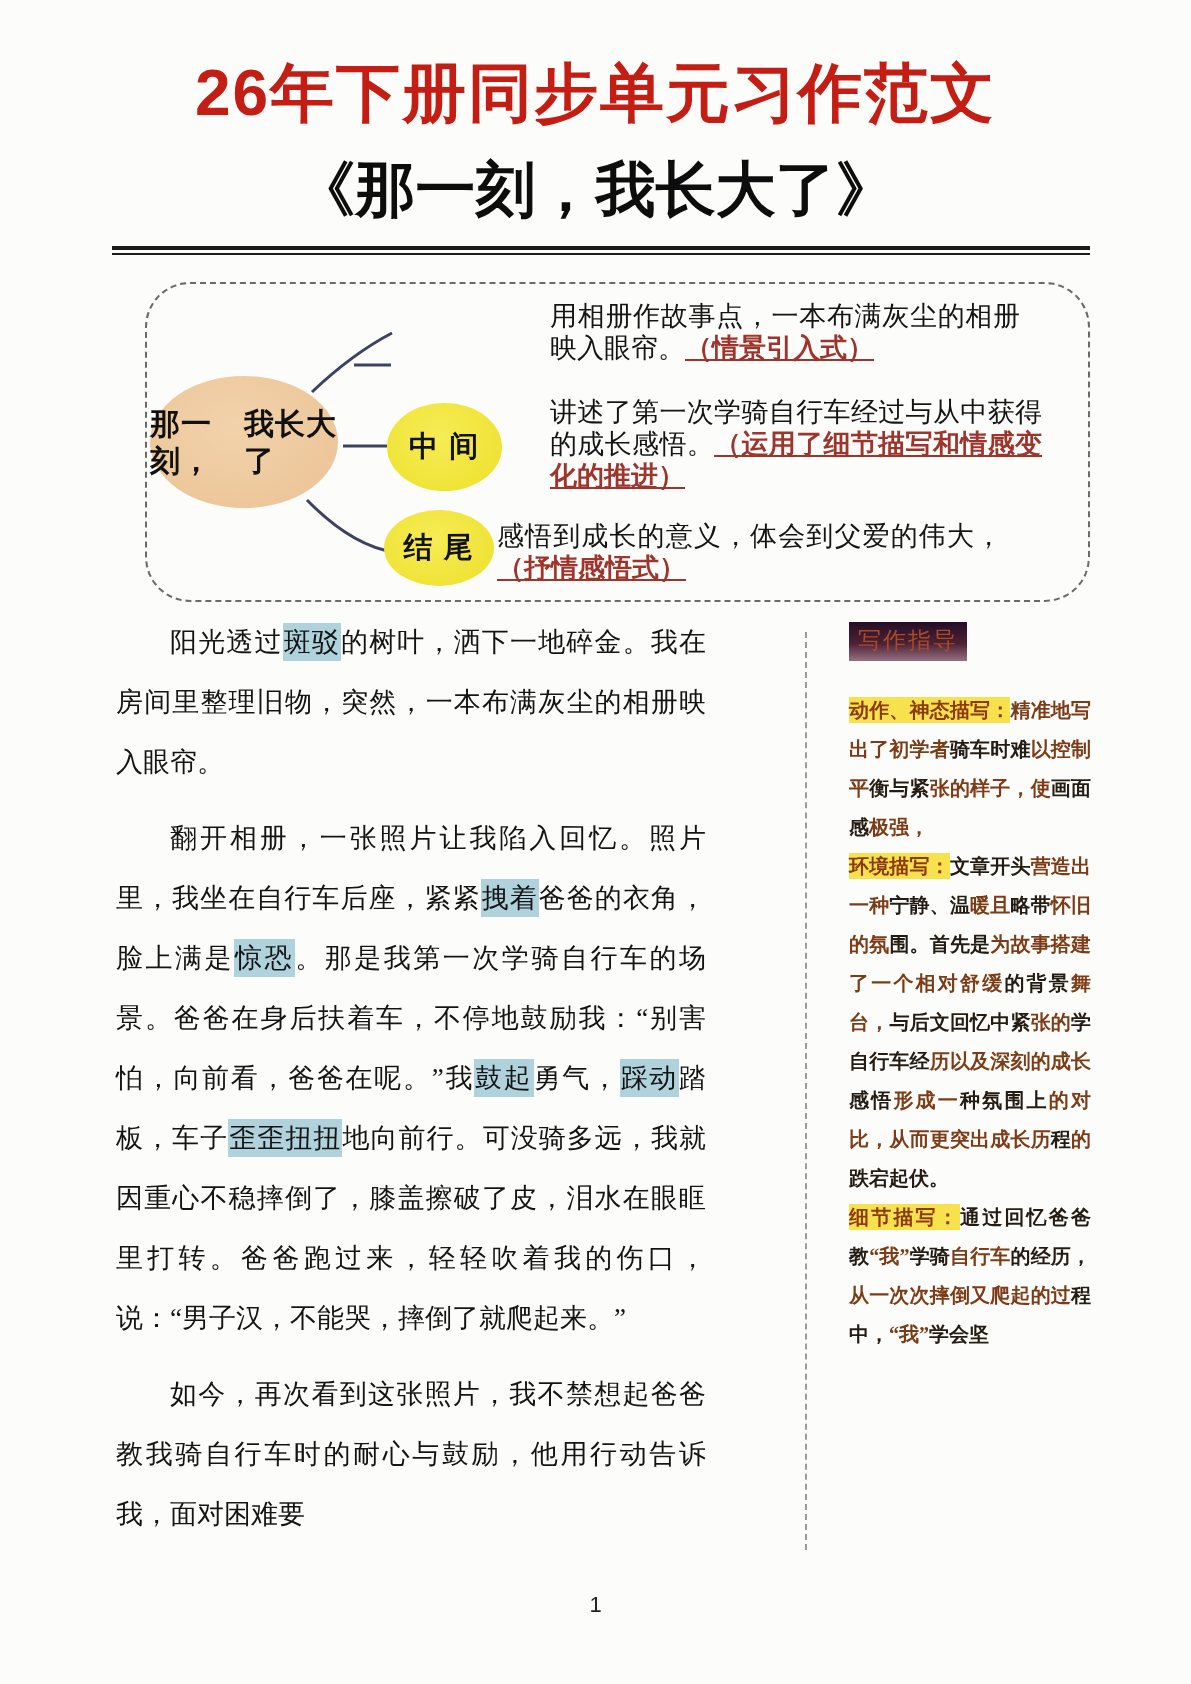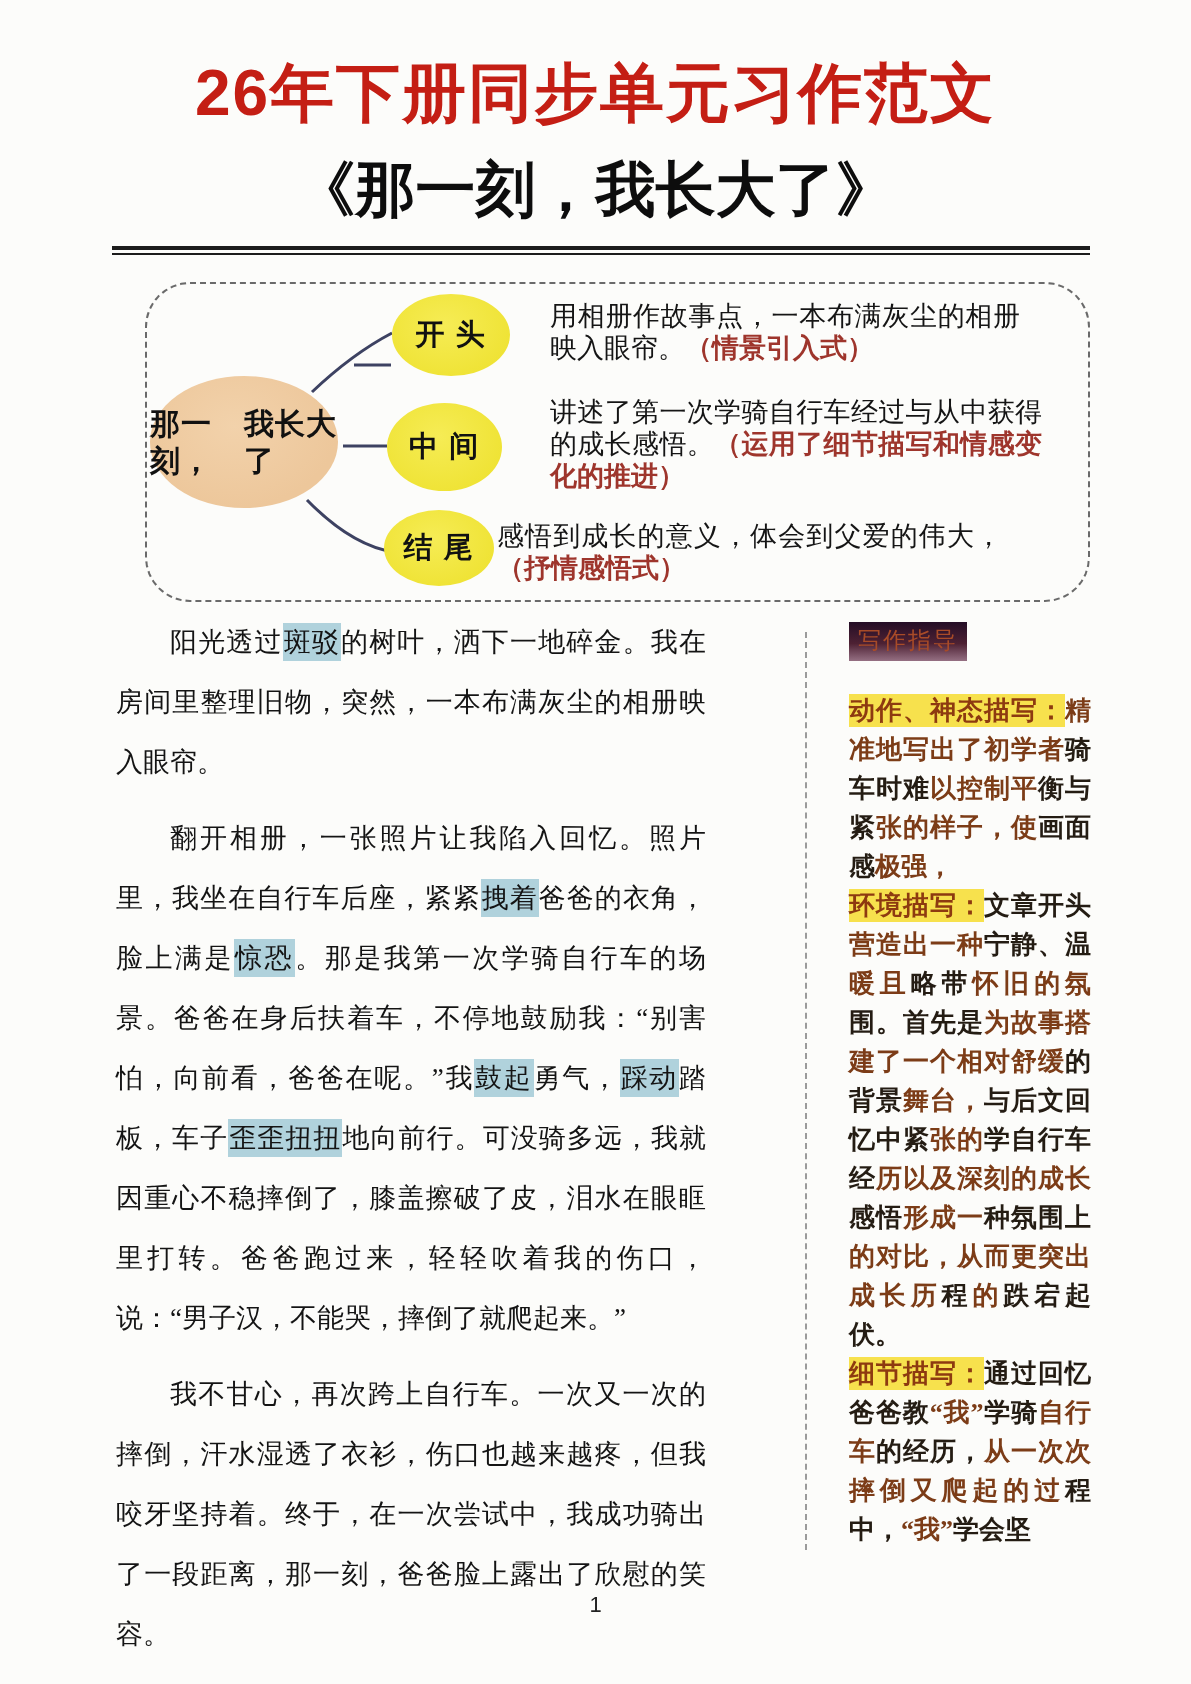"开 头" div.bubble { html: <div>开 头</div> -> none }
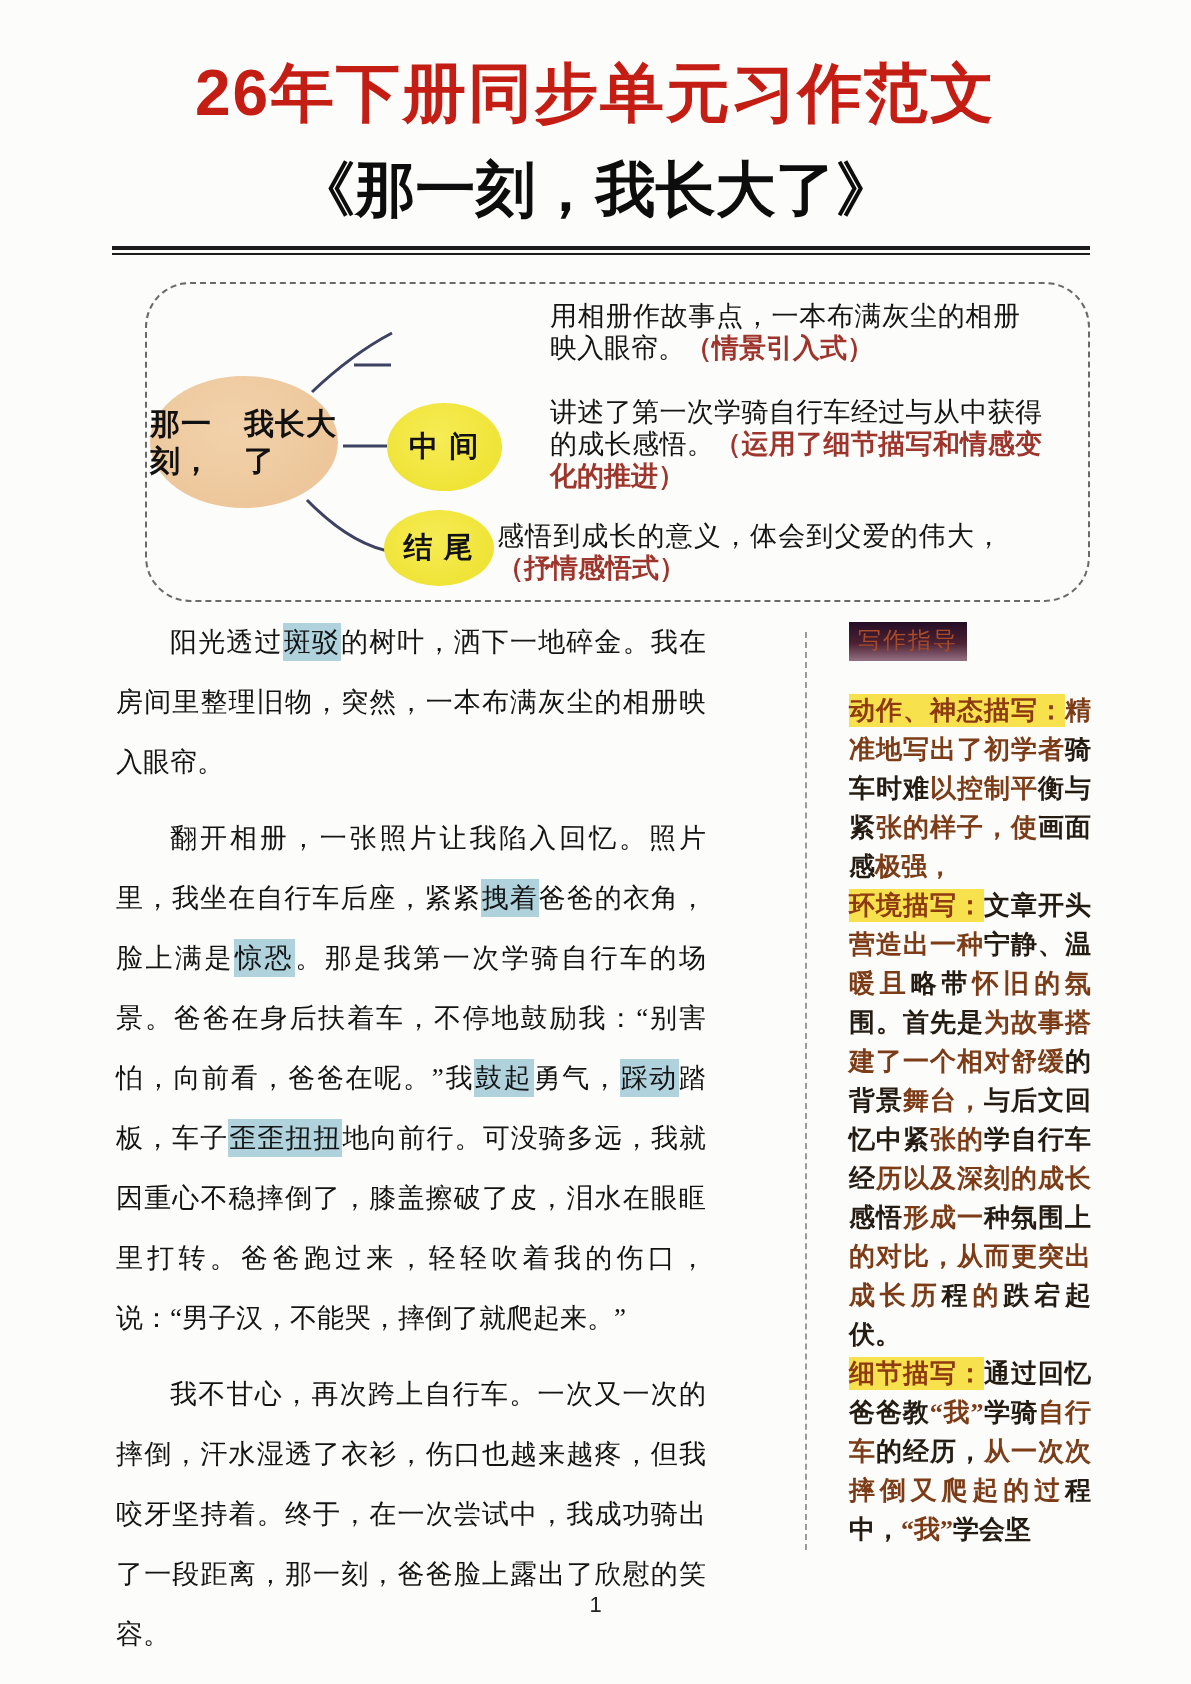"（情景引入式）" .btext .red { text-decoration: none -> underline }
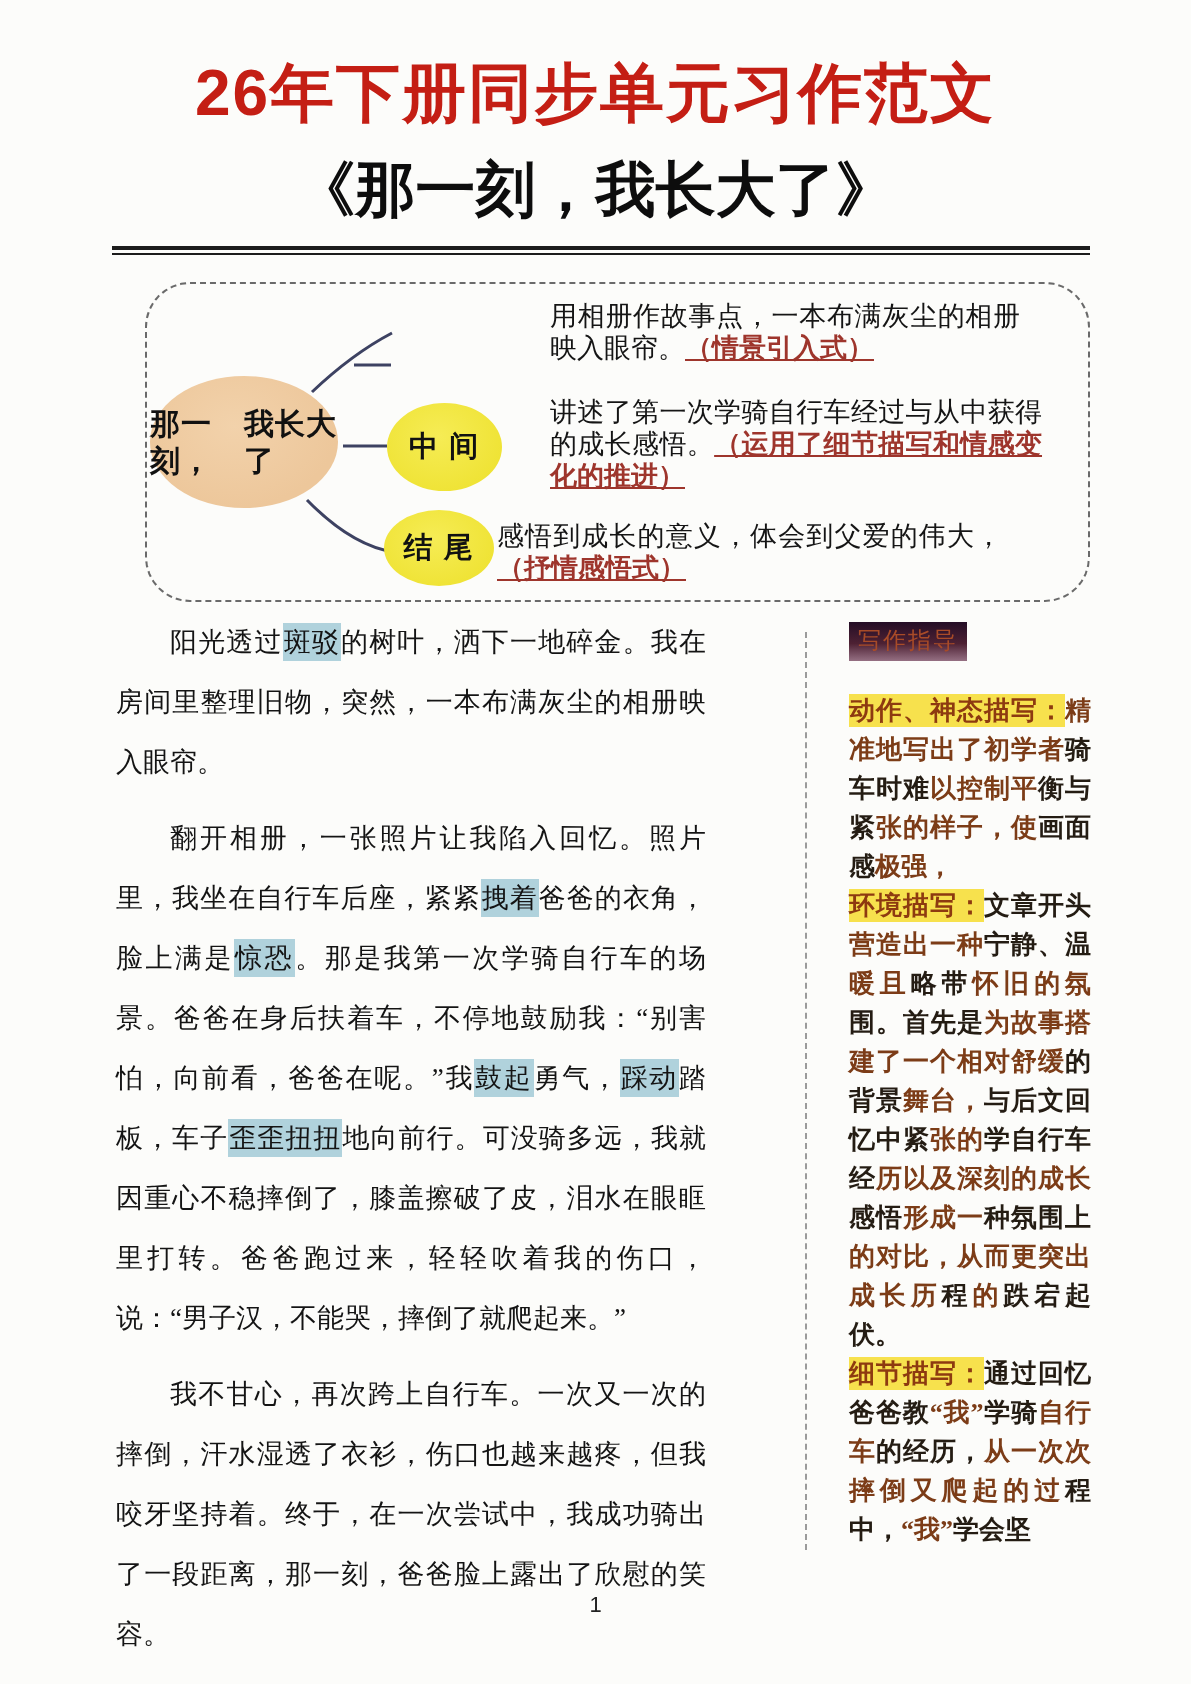"动作、神态描写：精准地写出了初学者骑车时难以控制平衡与紧张的样子，使画面感极强，" .sb-body { font-size: 26px -> 20px }
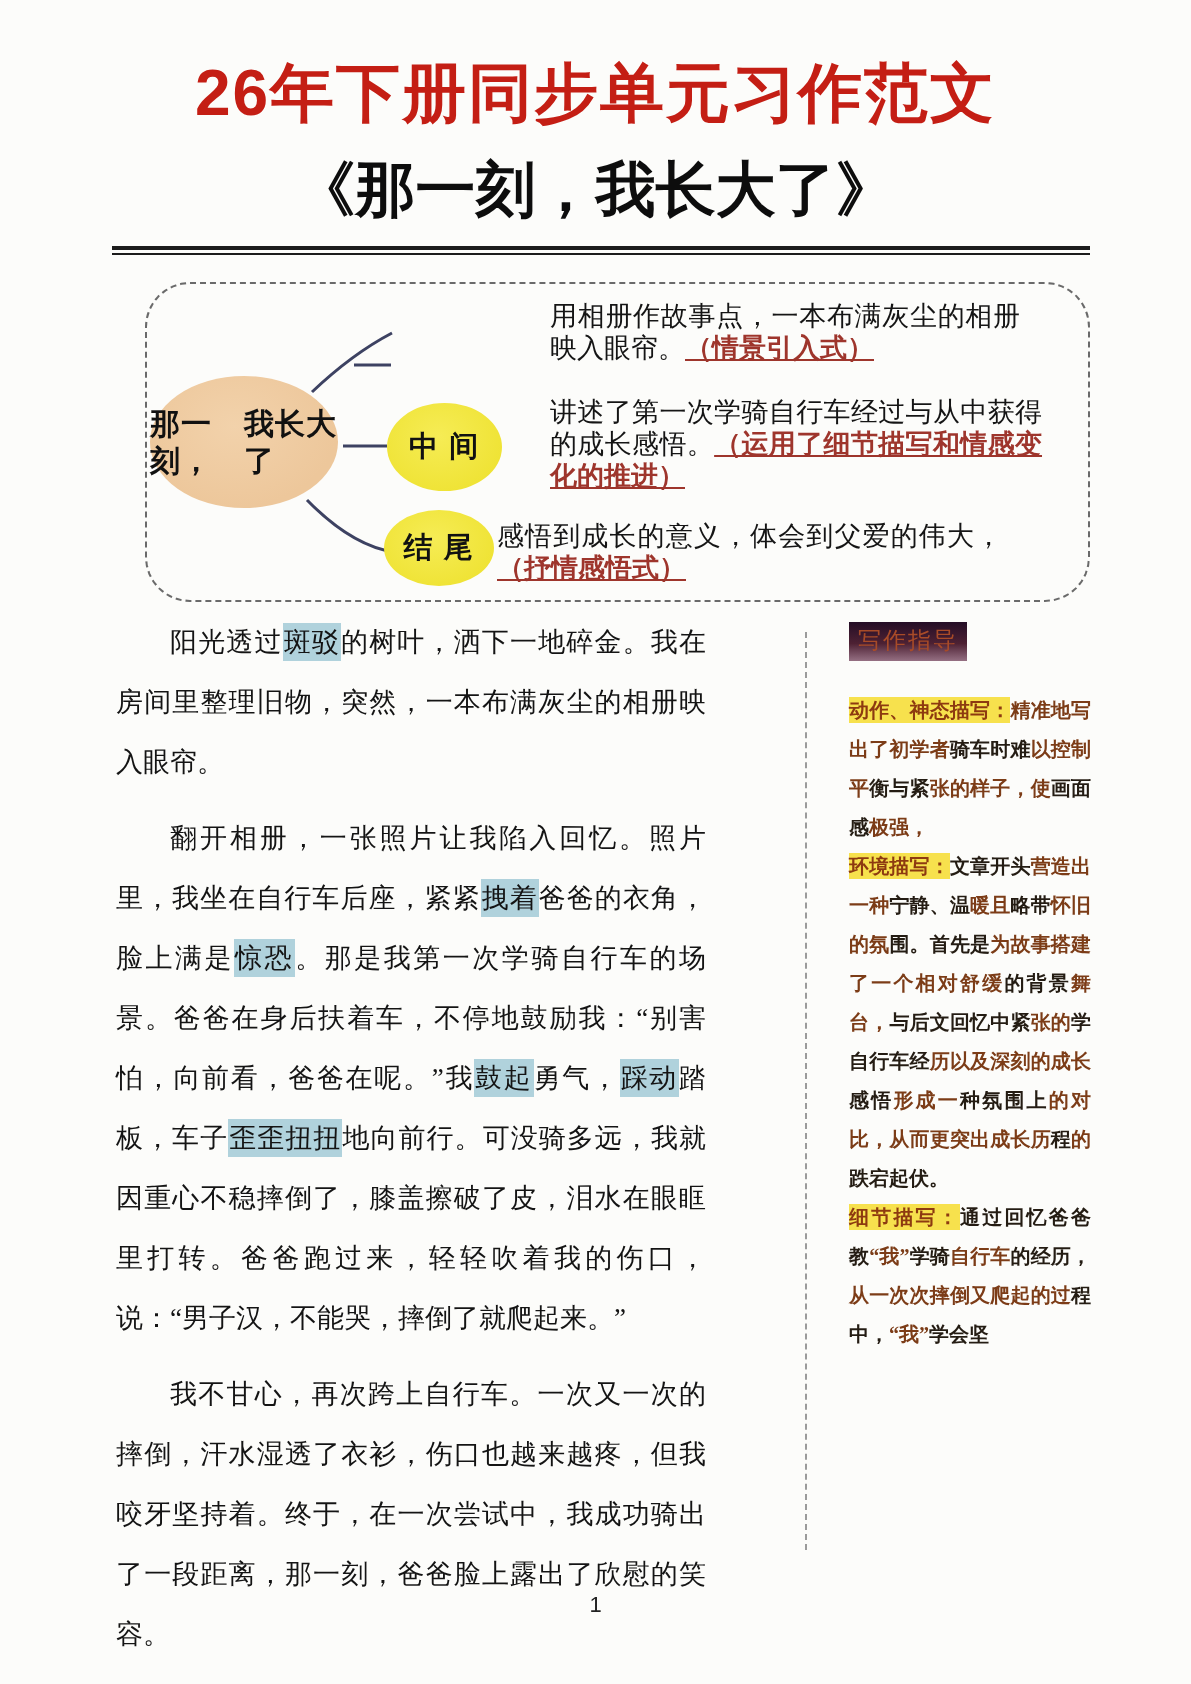"我不甘心，再次跨上自行车。一次又一次的摔倒，汗水湿透了衣衫，伤口也越来越疼，但我" p { html: <p><span>我不甘心，再次跨上自行车。一次又一次的摔倒，汗水湿透了衣衫，伤口也越来越疼，但我咬牙坚持着。终于，在一次尝试中，我成功骑出了一段距离，那一刻，爸爸脸上露出了欣慰的笑容。</span></p> -> none }
